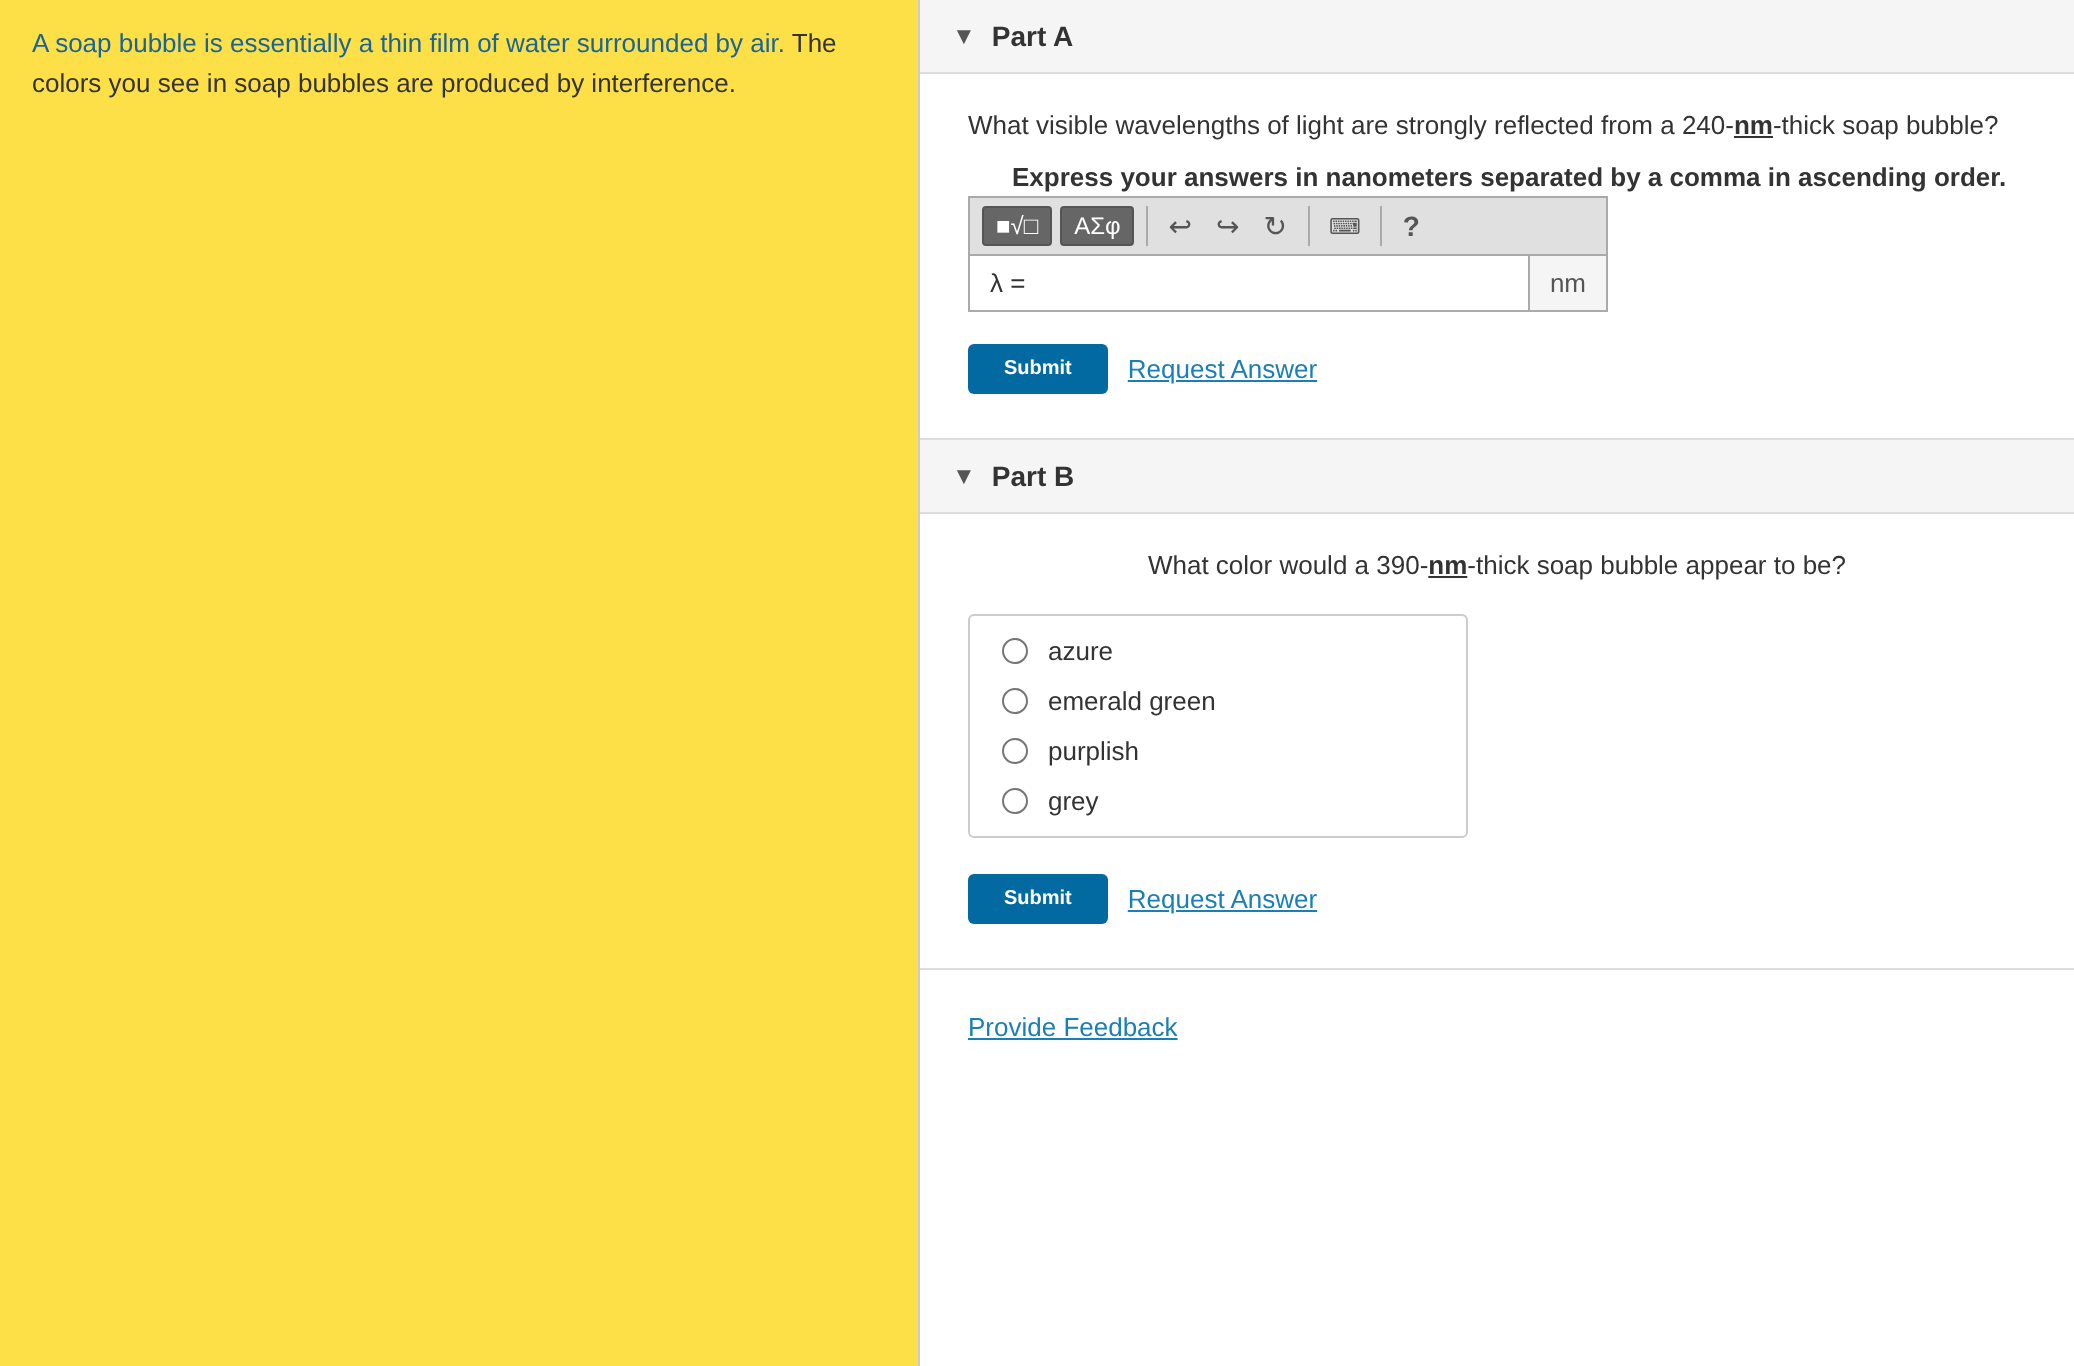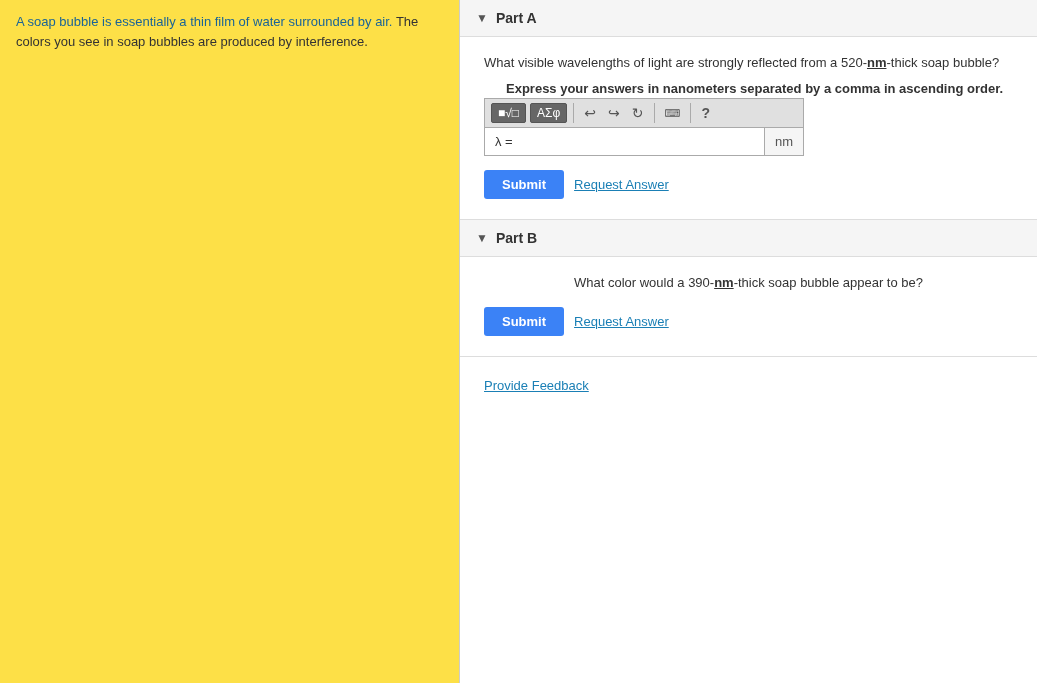"What visible wavelengths of light" span { text: 520- -> 240- }
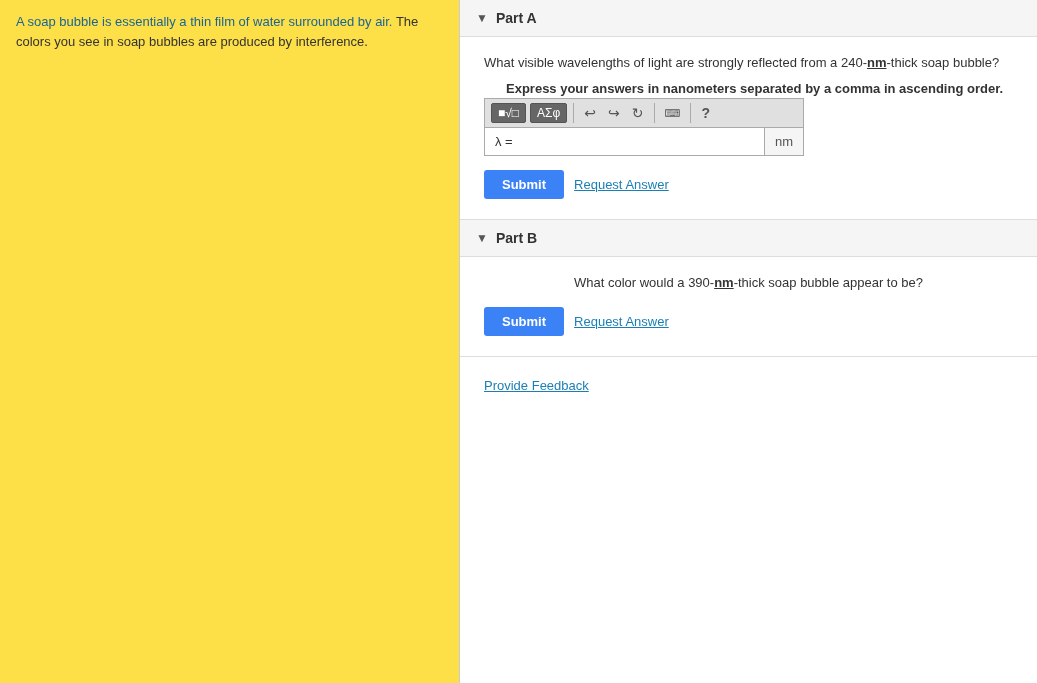"Submit" .btn-submit { background: #3b82f6 -> #0369a1; font-size: 13px -> 10px }
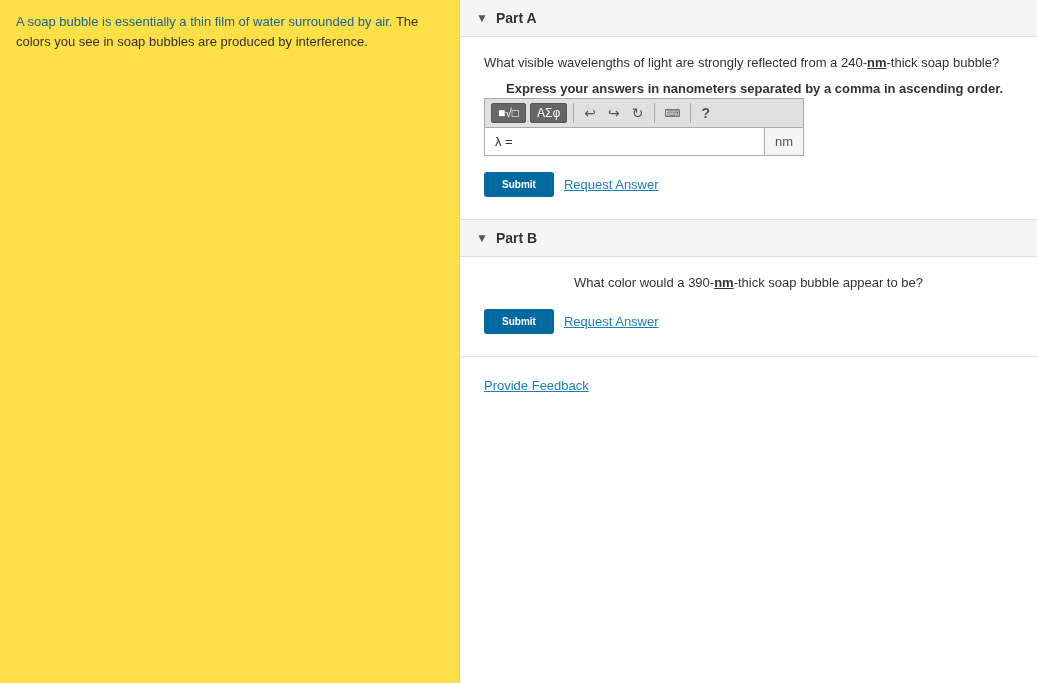"azure" div.options-box { html: none -> <div> <label> <input> <span>azure</span> </label> <label> <input> <span>emerald green</span> </label> <label> <input> <span>purplish</span> </label> <label> <input> <span>grey</span> </label> </div> }
